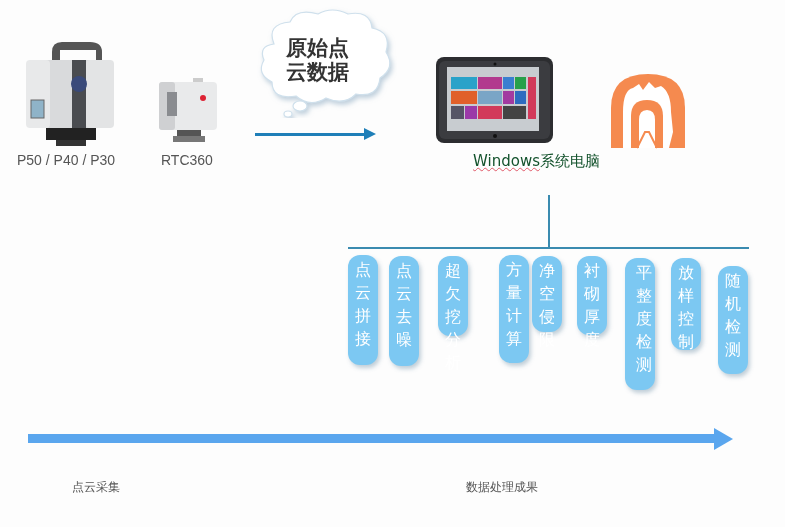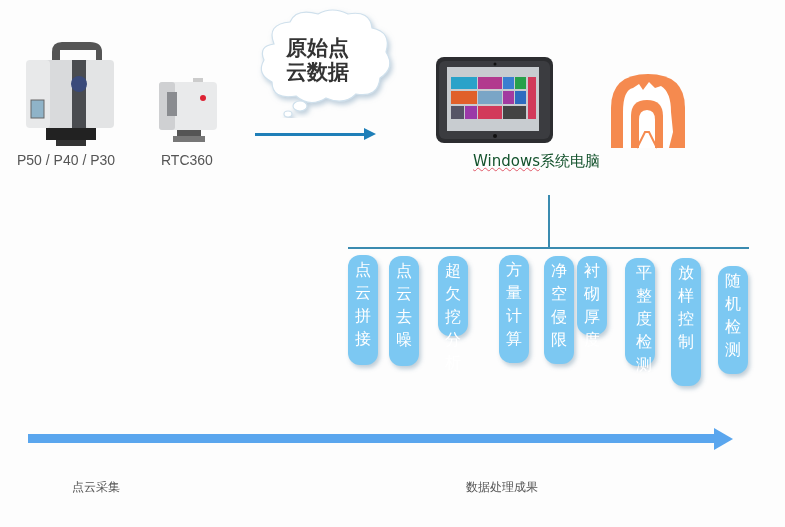"净空侵限" div.task-box { height: 108px -> 76px; left: 544px -> 532px }
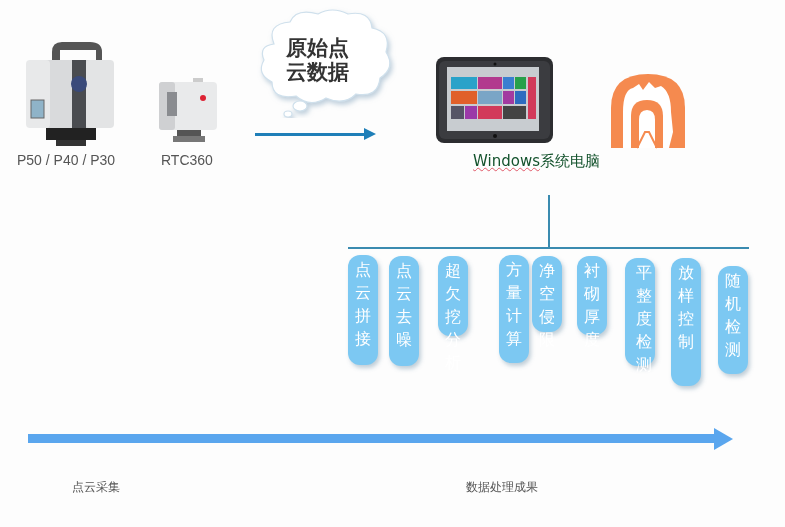"平整度检测" div.task-box { height: 108px -> 132px }
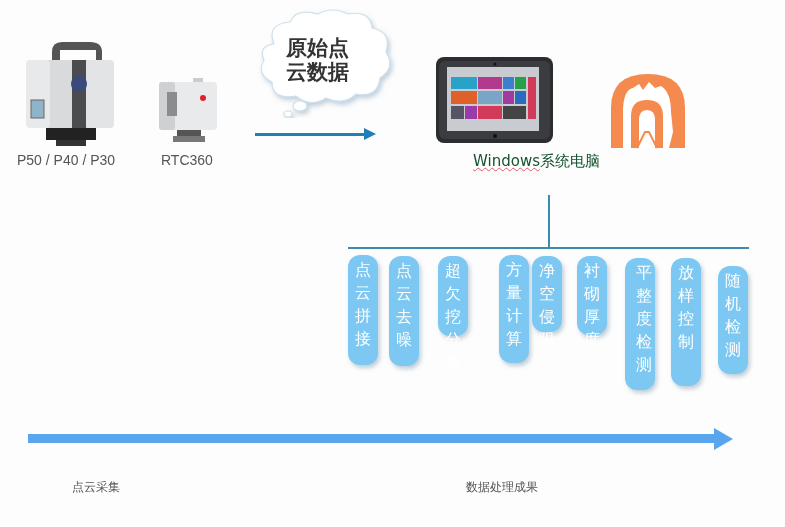"放样控制" div.task-box { height: 128px -> 92px }
